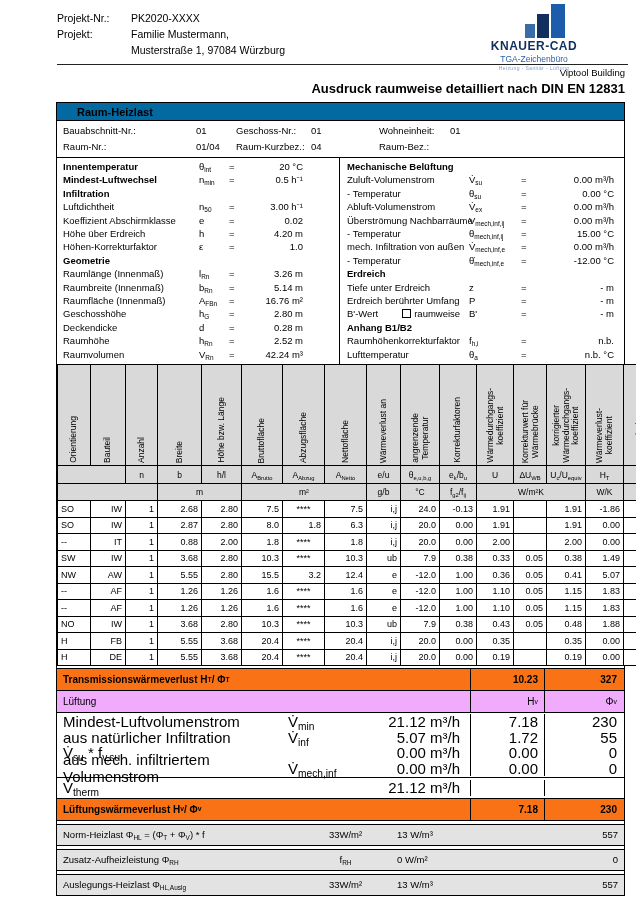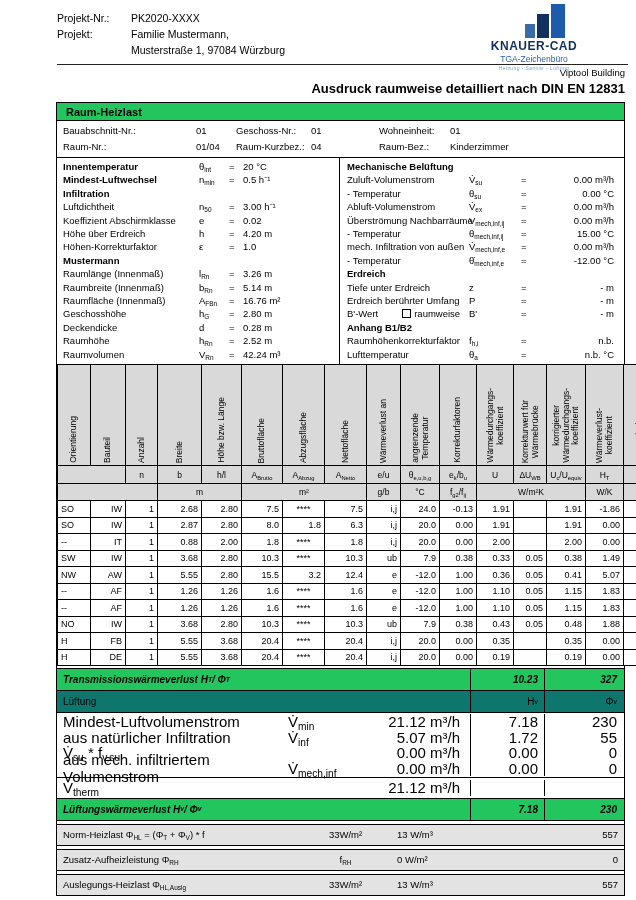"Raum-Heizlast" .secbar { background: #22c55e -> #0369a1; padding: 3px 0 2px 9px -> 3px 0 2px 20px }
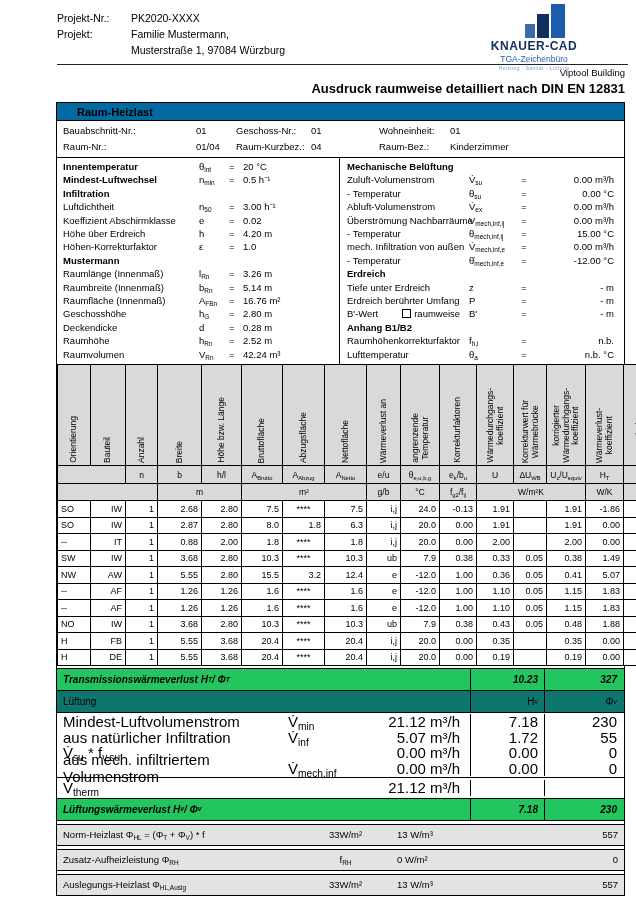"Kinderzimmer" span { html: <span>Kinderzimmer</span> -> none }
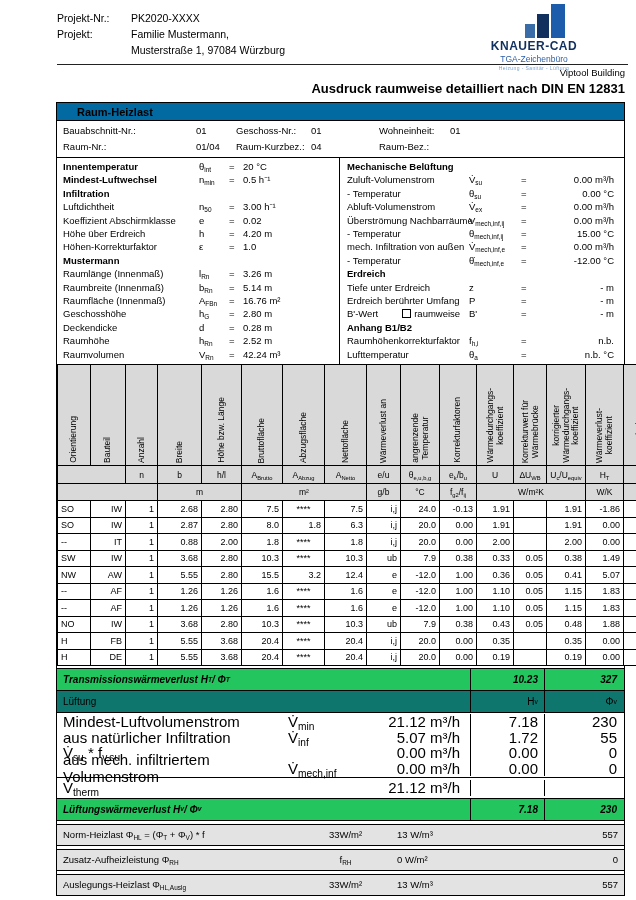"20 °C" .left .pval { text-align: left -> right }
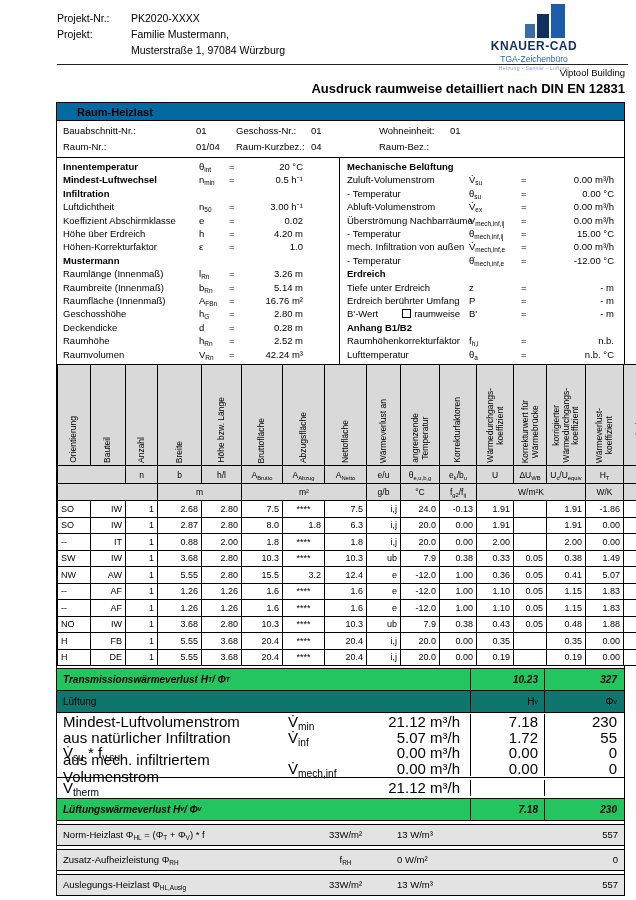"Mustermann" span.plab { text: Mustermann -> Geometrie }
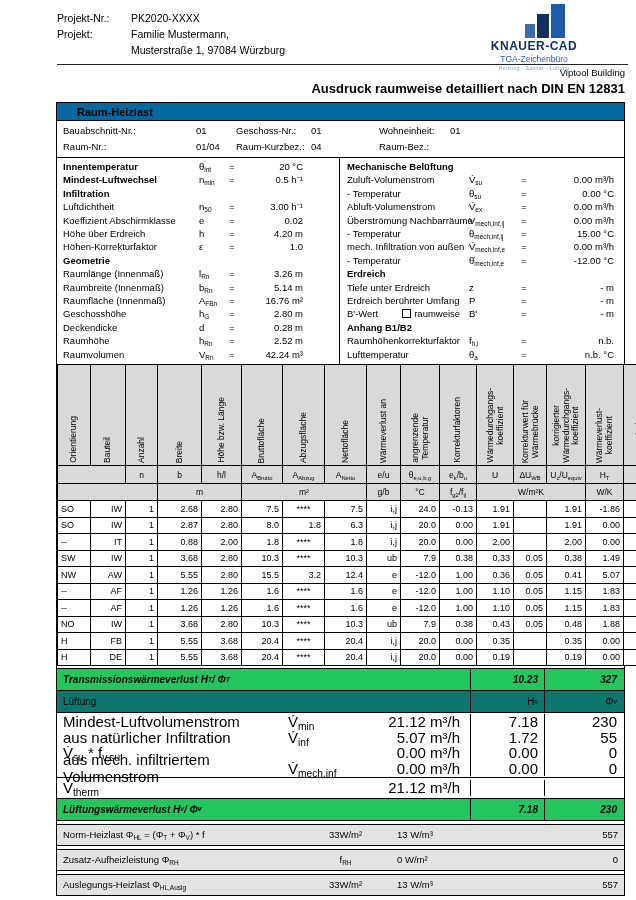"Transmissionswärmeverlust H / Φ" .bar.dark { background: #22c55e -> #f97316; font-style: italic -> none }
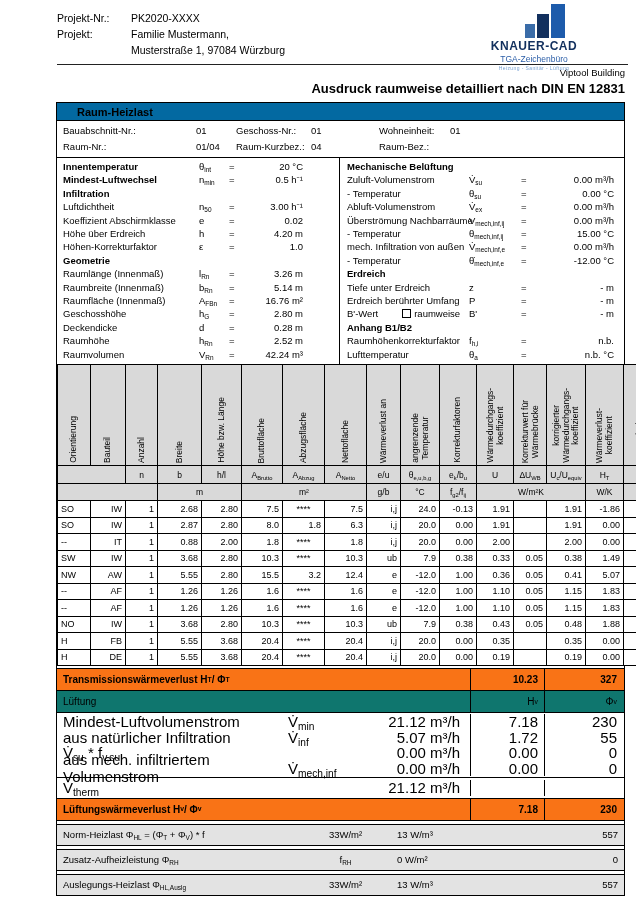"Lüftung" .bar.light { background: #0f766e -> #f0abfc }
